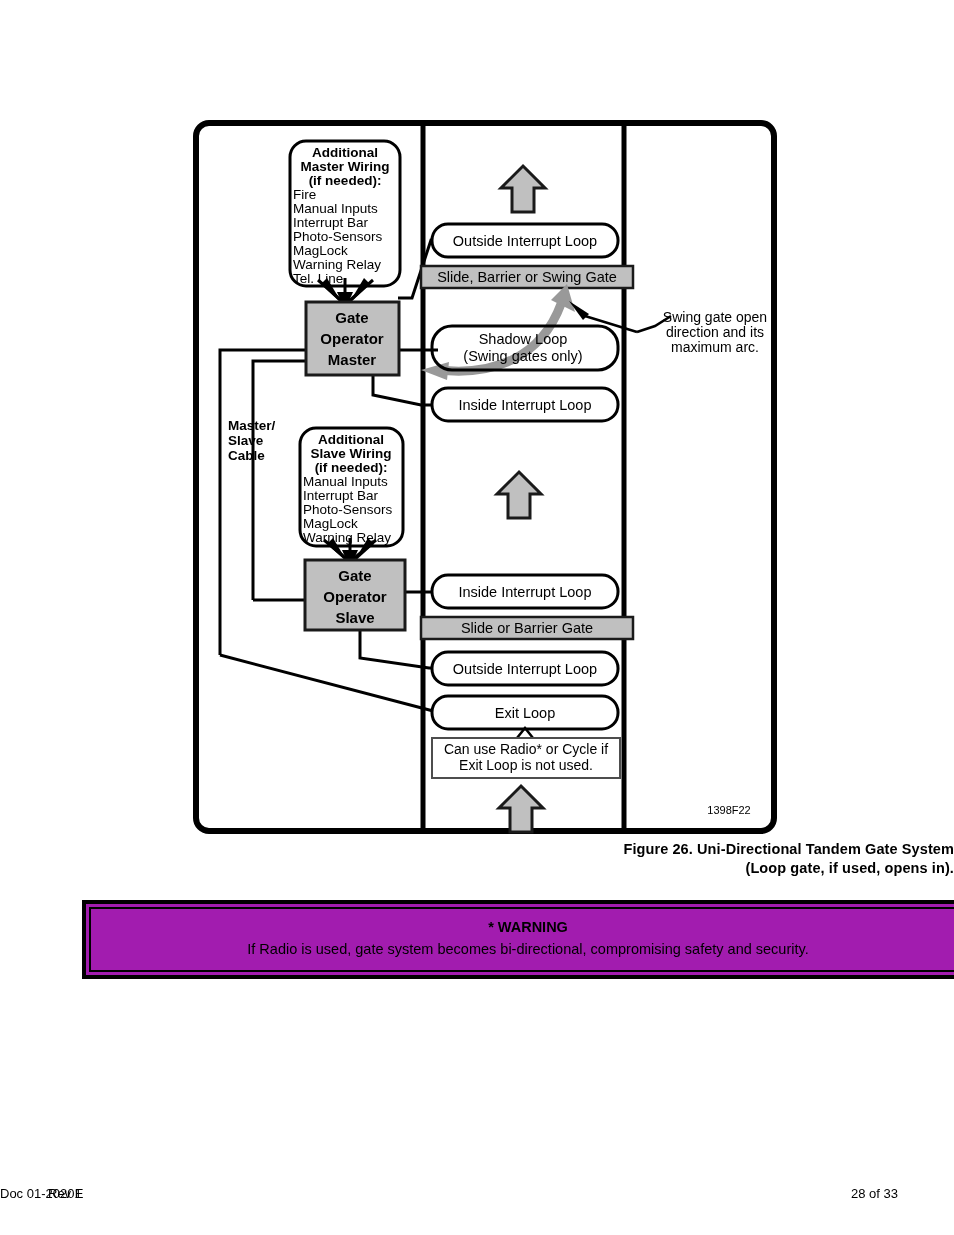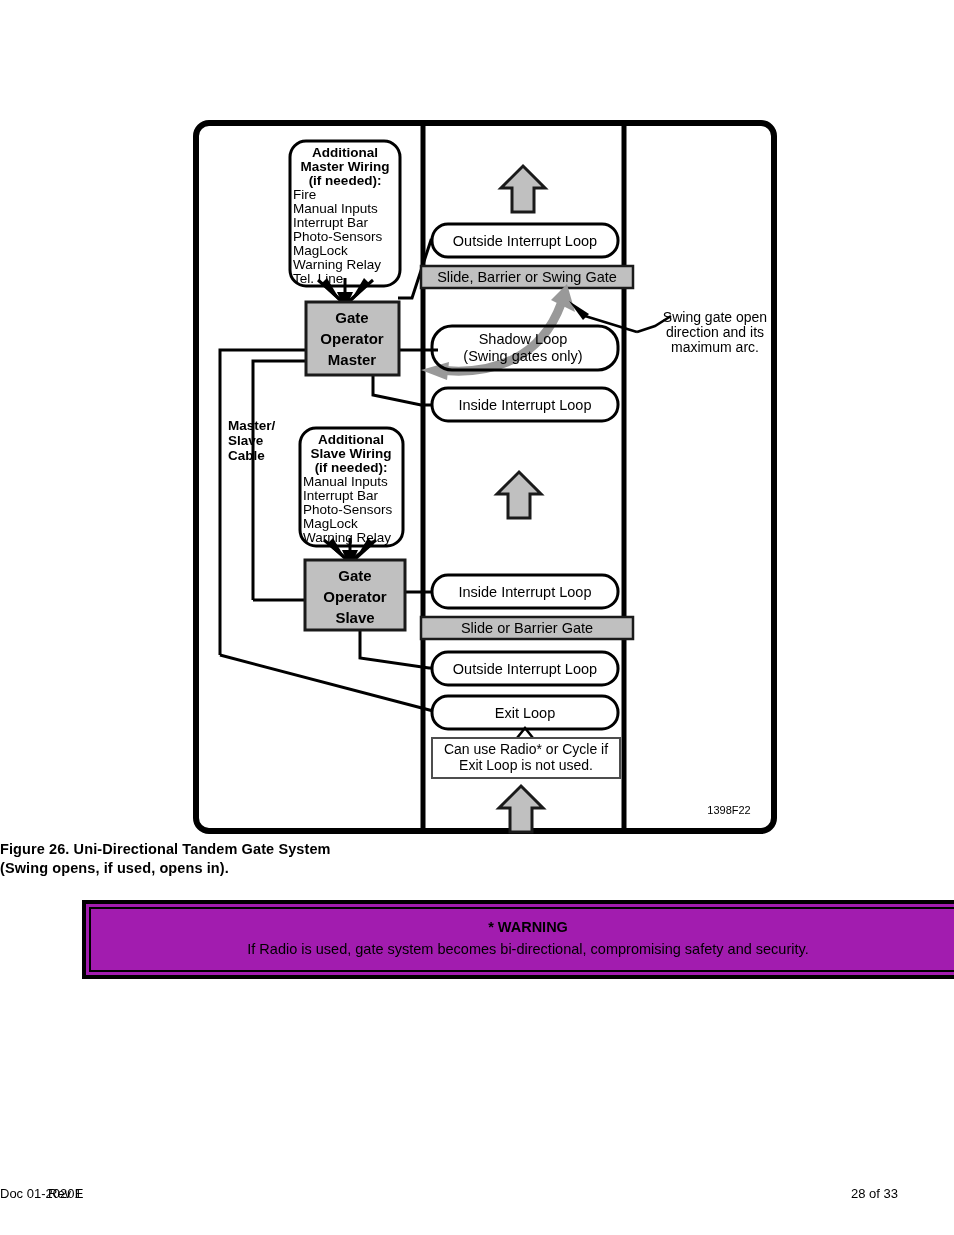"Figure 26. Uni-Directional Tandem Gate" #figure-caption { text-align: left -> right }
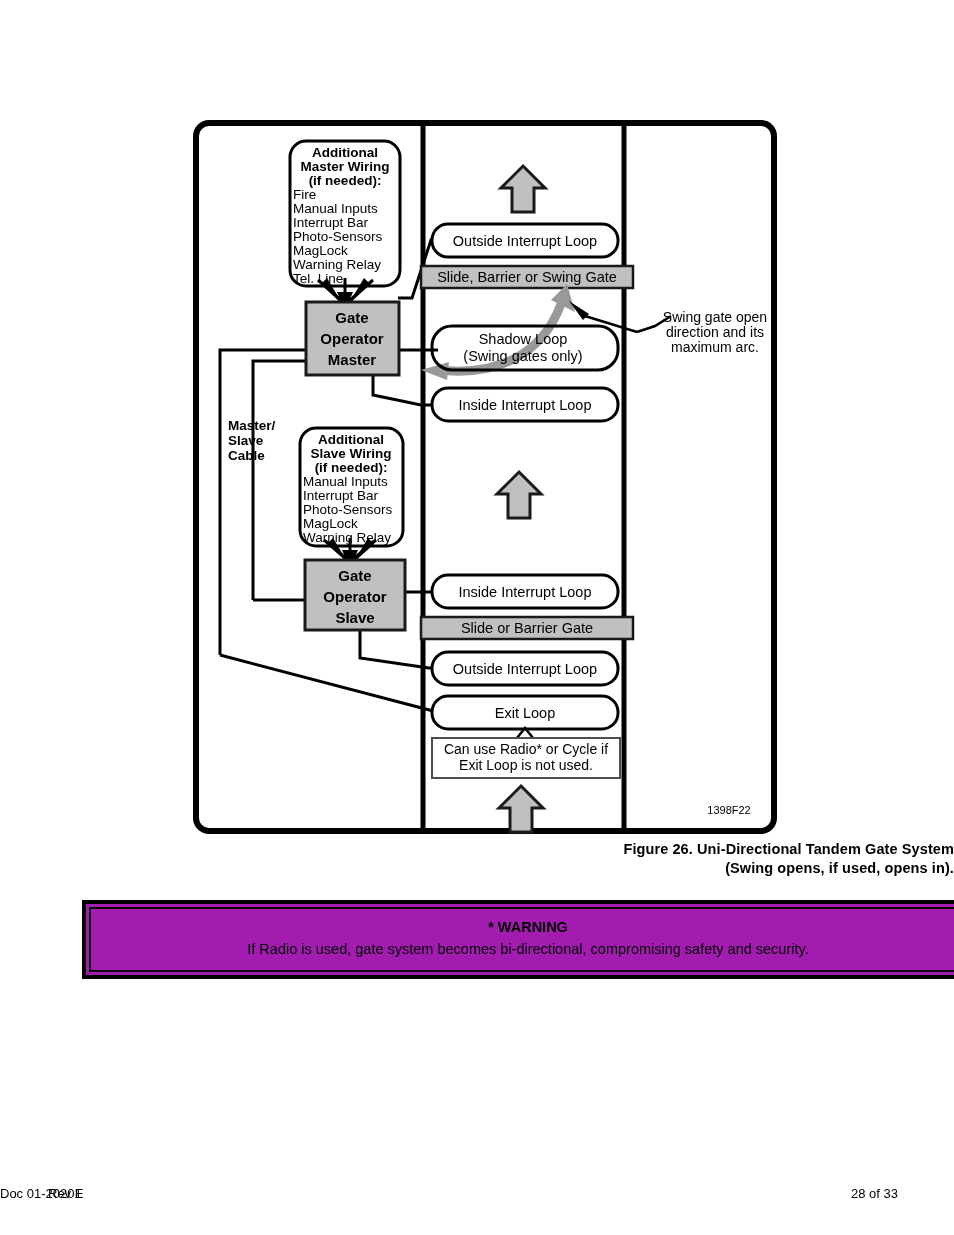"(Swing opens, if used, opens" span.cap-line { text: Swing opens -> Loop gate }
